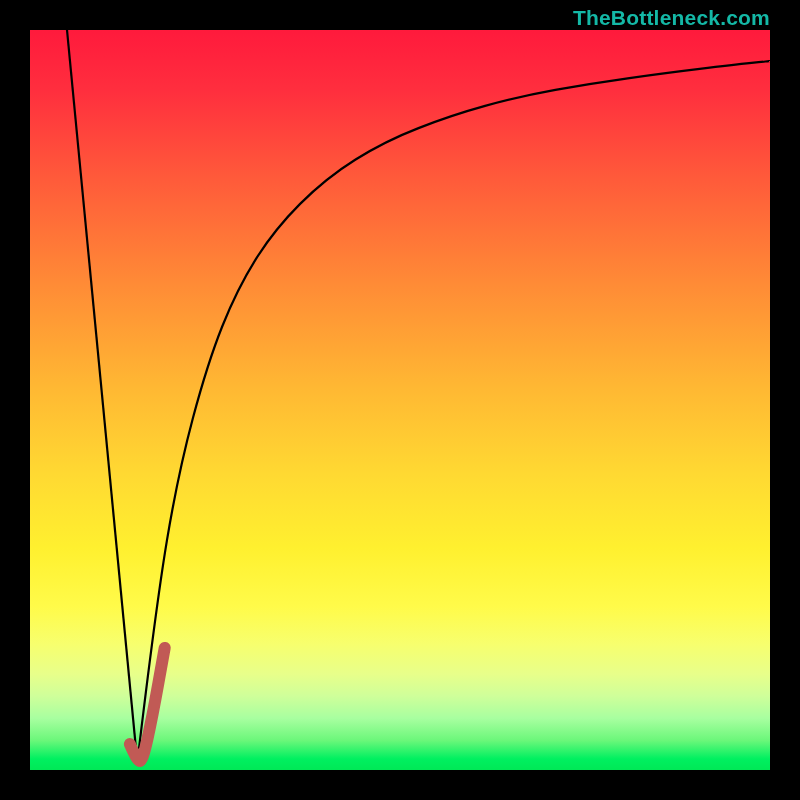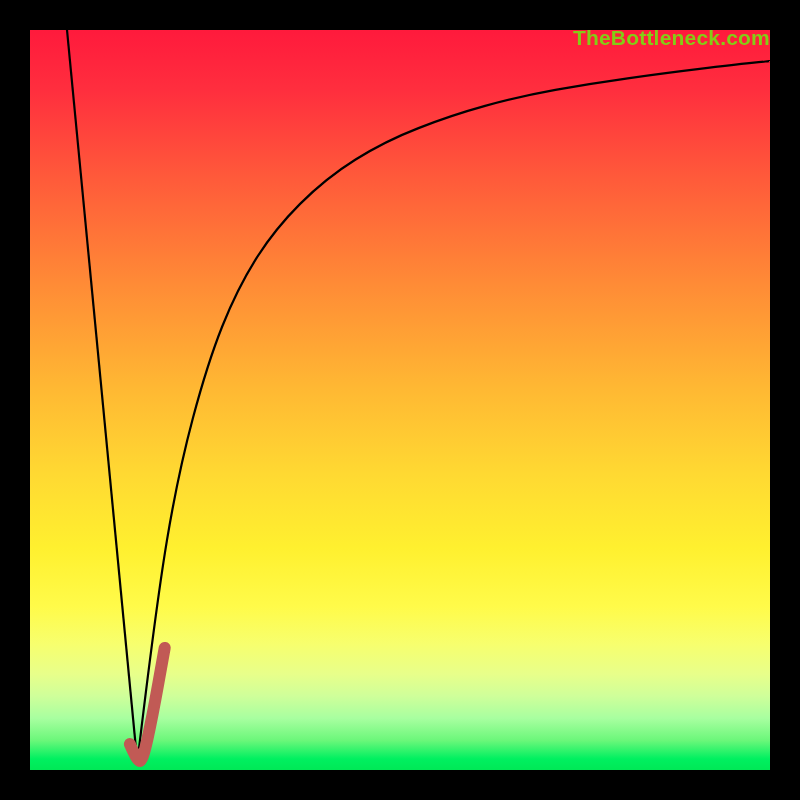"TheBottleneck.com" .watermark { color: #84cc16 -> #14b8a6; margin-top: 20px -> none }
